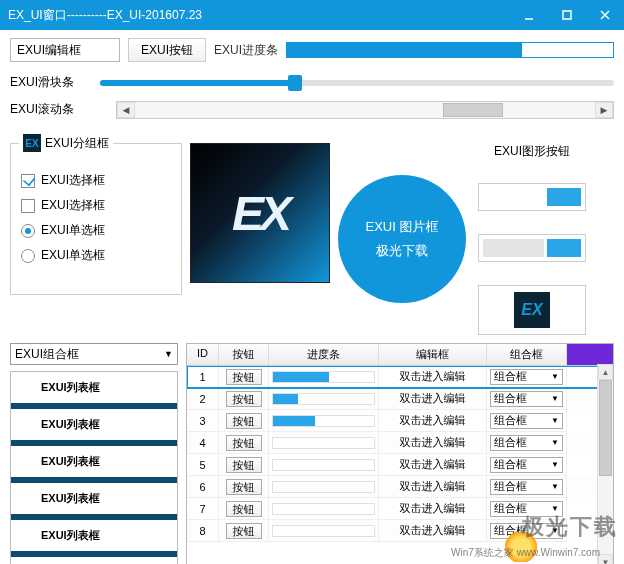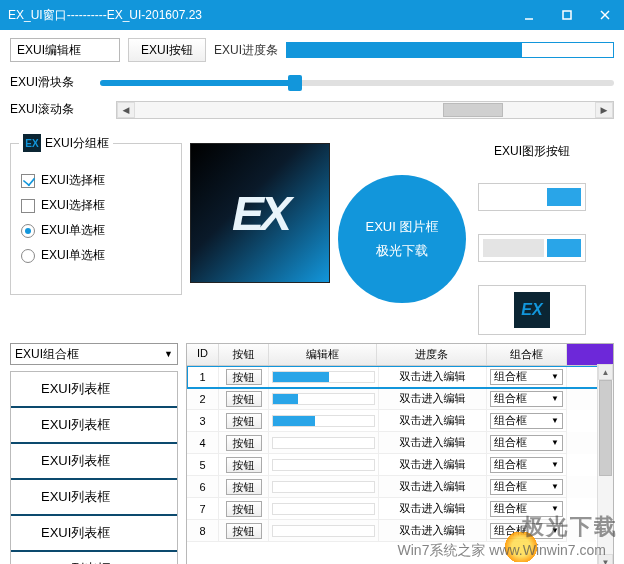"编辑框" div.th { order: before "进度条" -> after "进度条" }
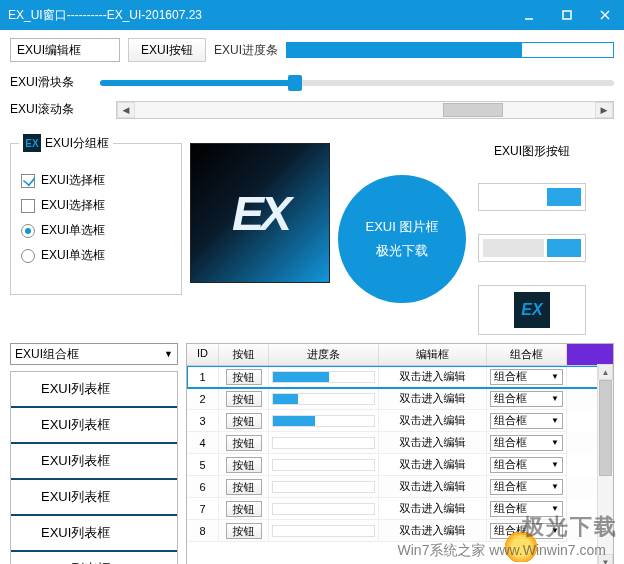"EXUI列表框" .listbox .li { border-bottom: 2px solid #0c4a6e -> 6px solid #0c4a6e; font-size: 13px -> 11px; font-weight: none -> bold }
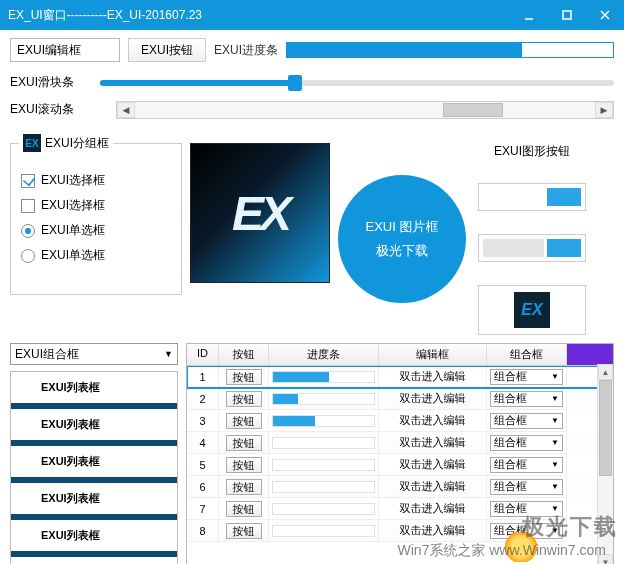"Win7系统之家 www.Winwin7.com" .wm2 { font-size: 14px -> 10px; right: 18px -> 24px }
